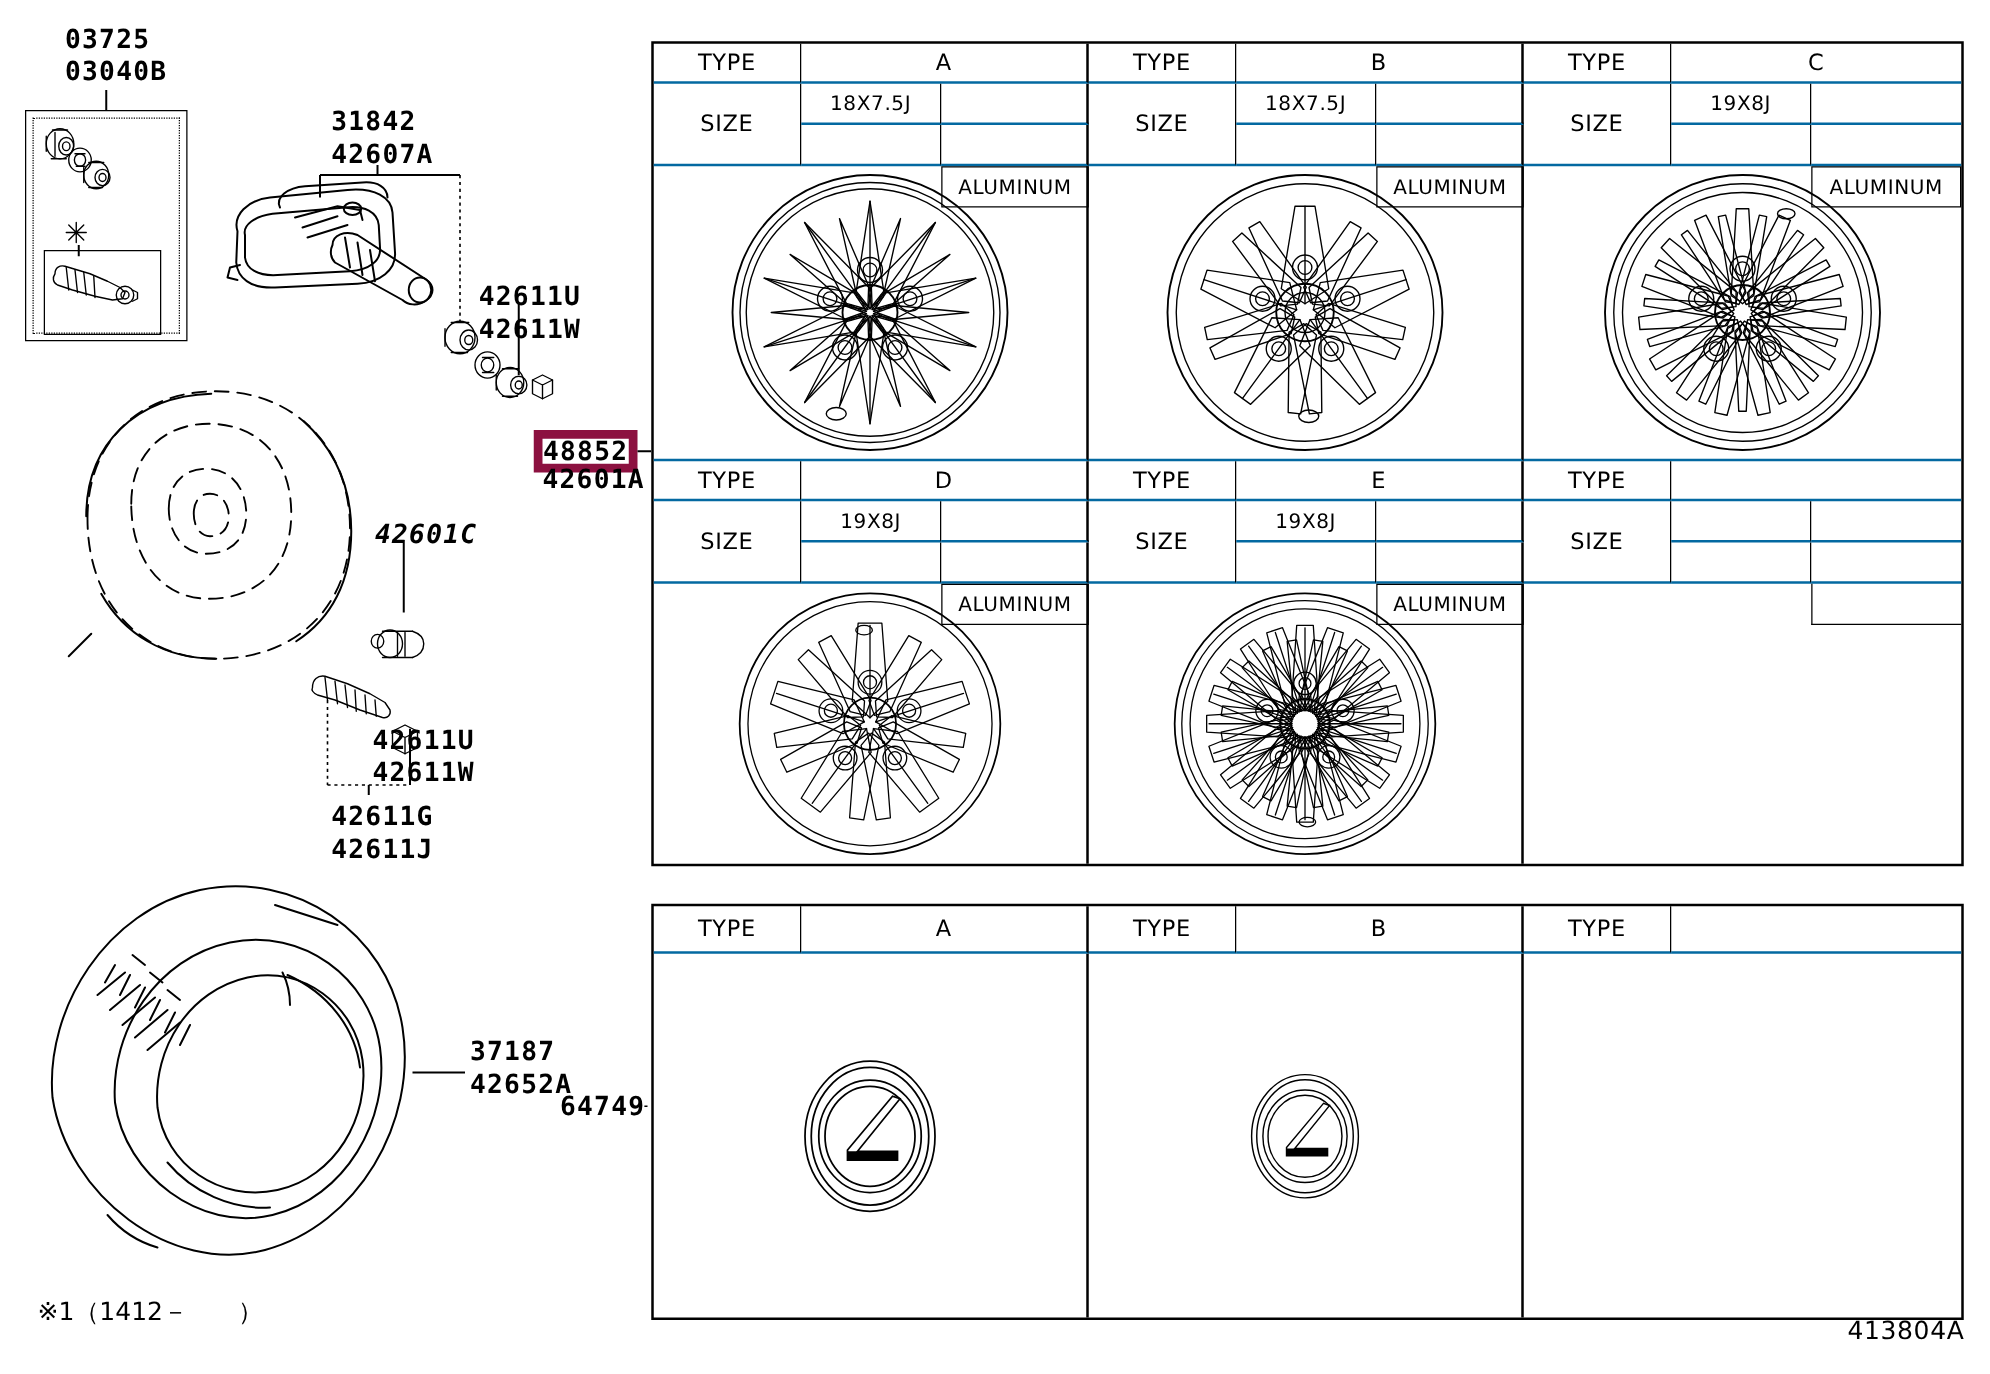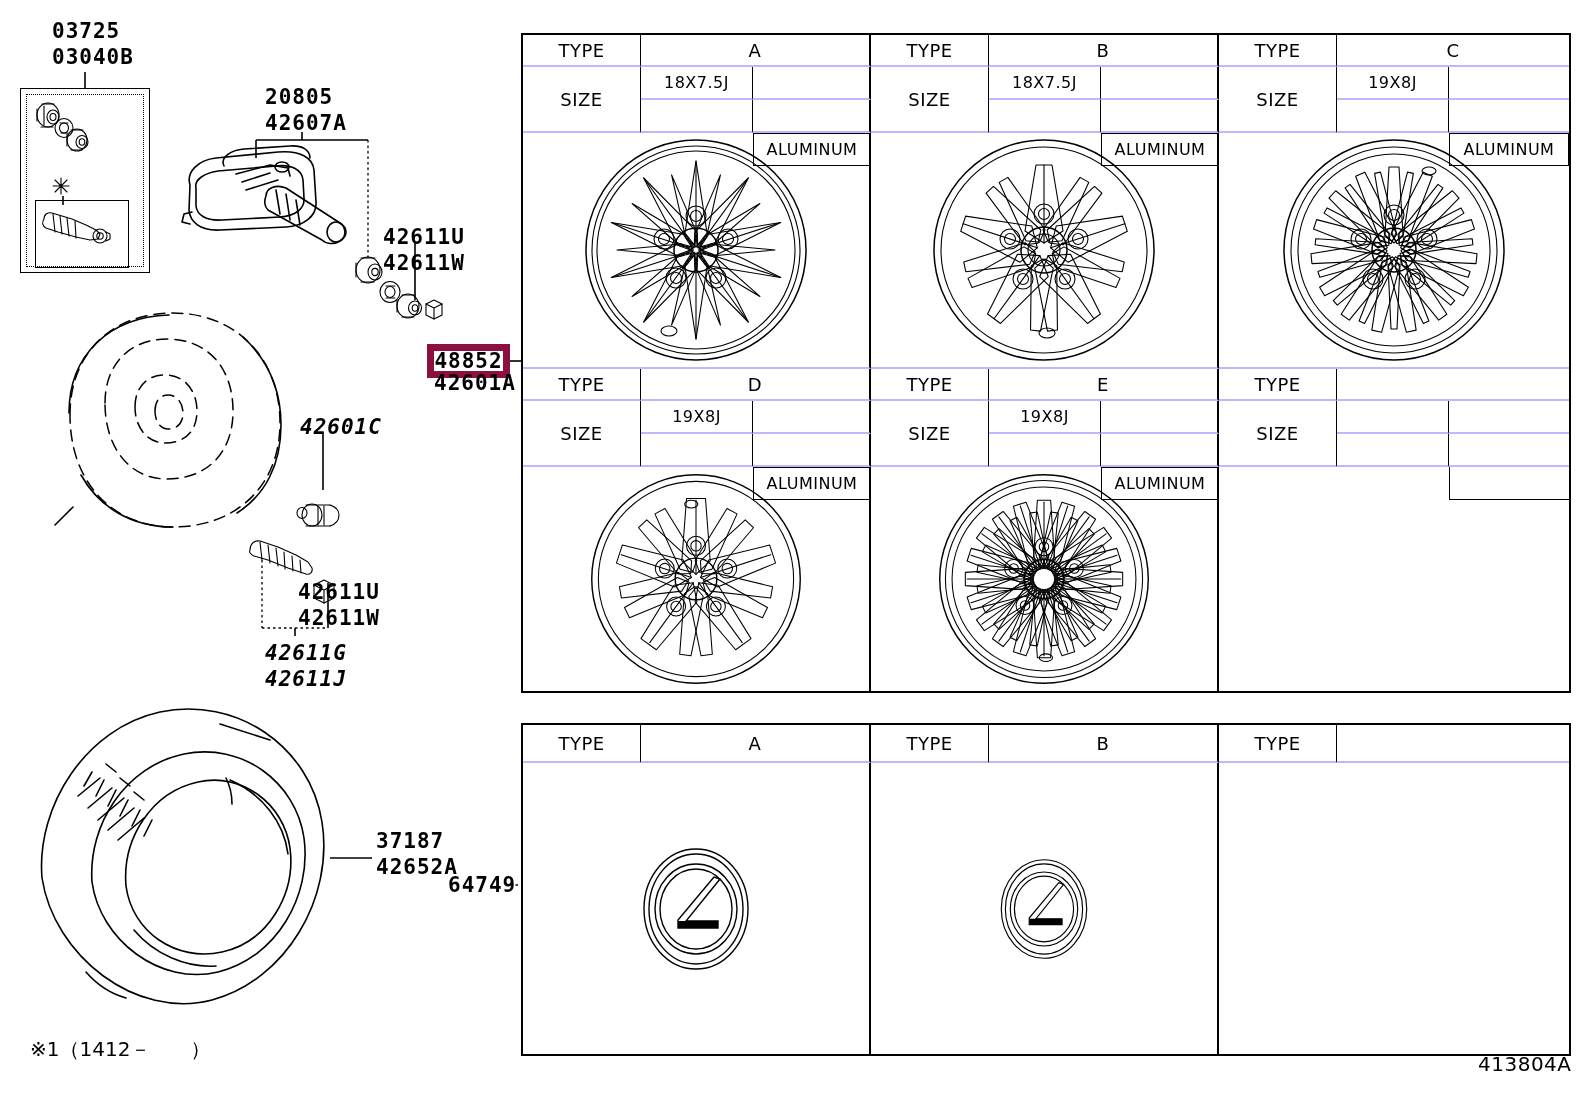"TYPE" .thick-b { border-bottom: 2px solid #c4b5fd -> 2px solid #0369a1 }
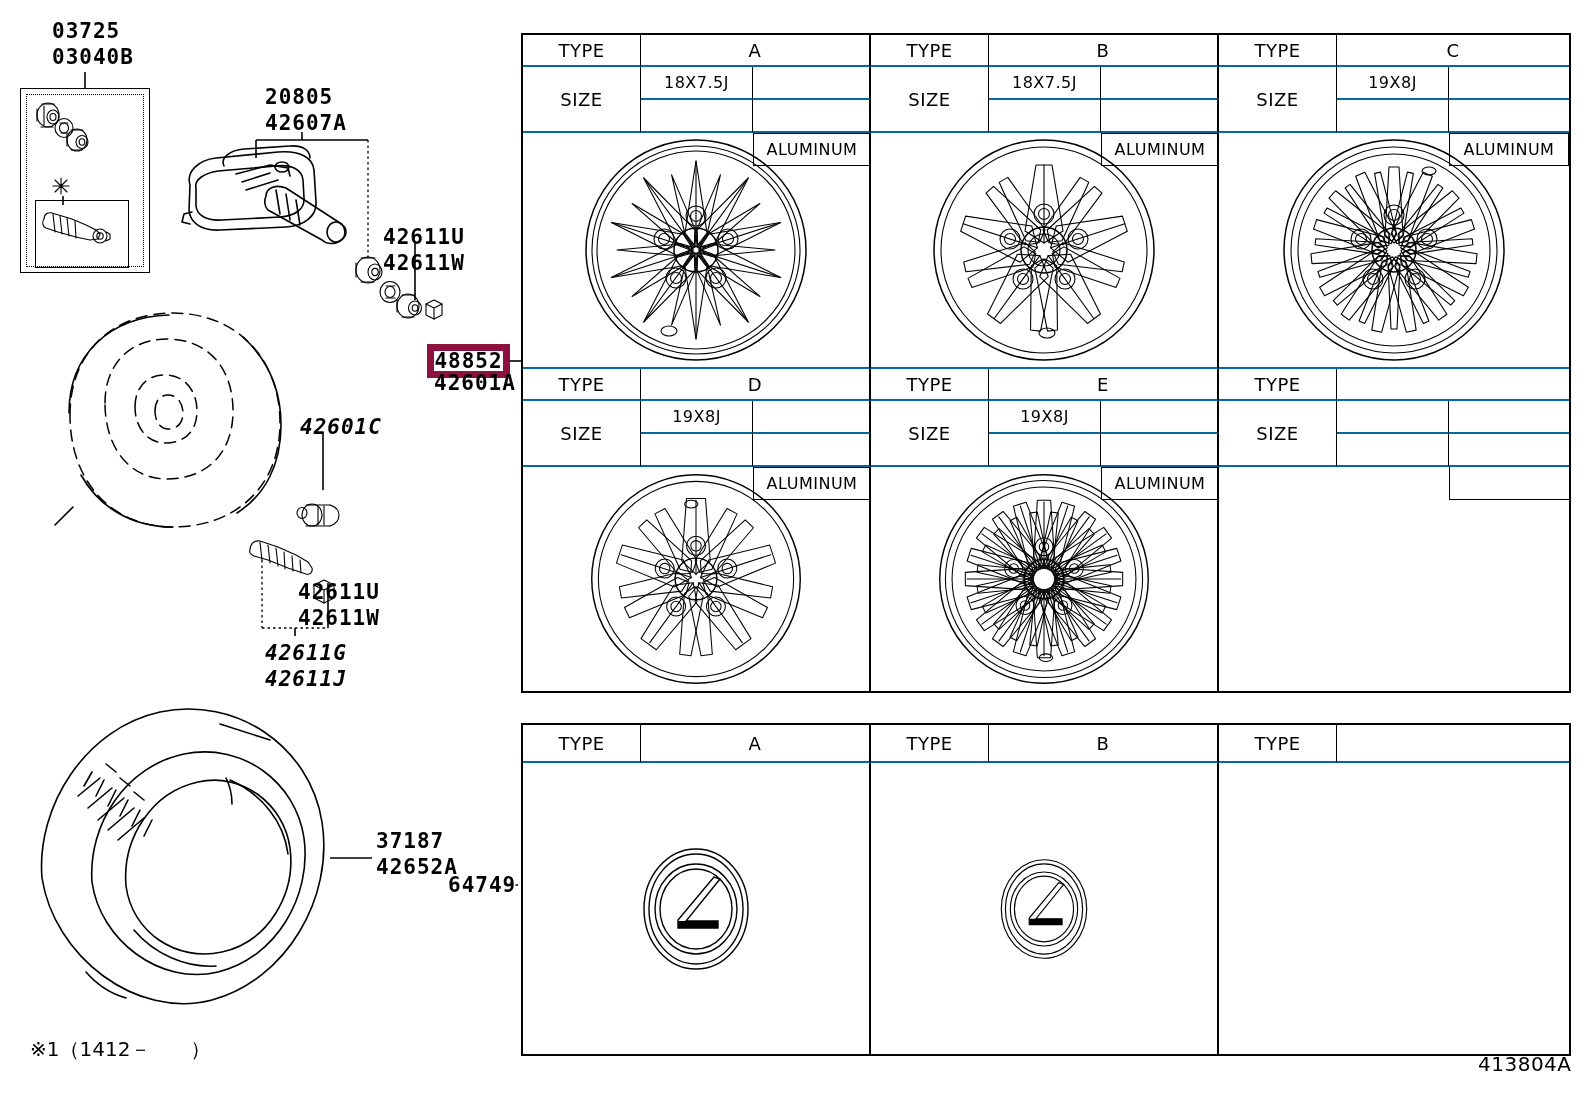"20805" div { text: 20805 -> 31842 }
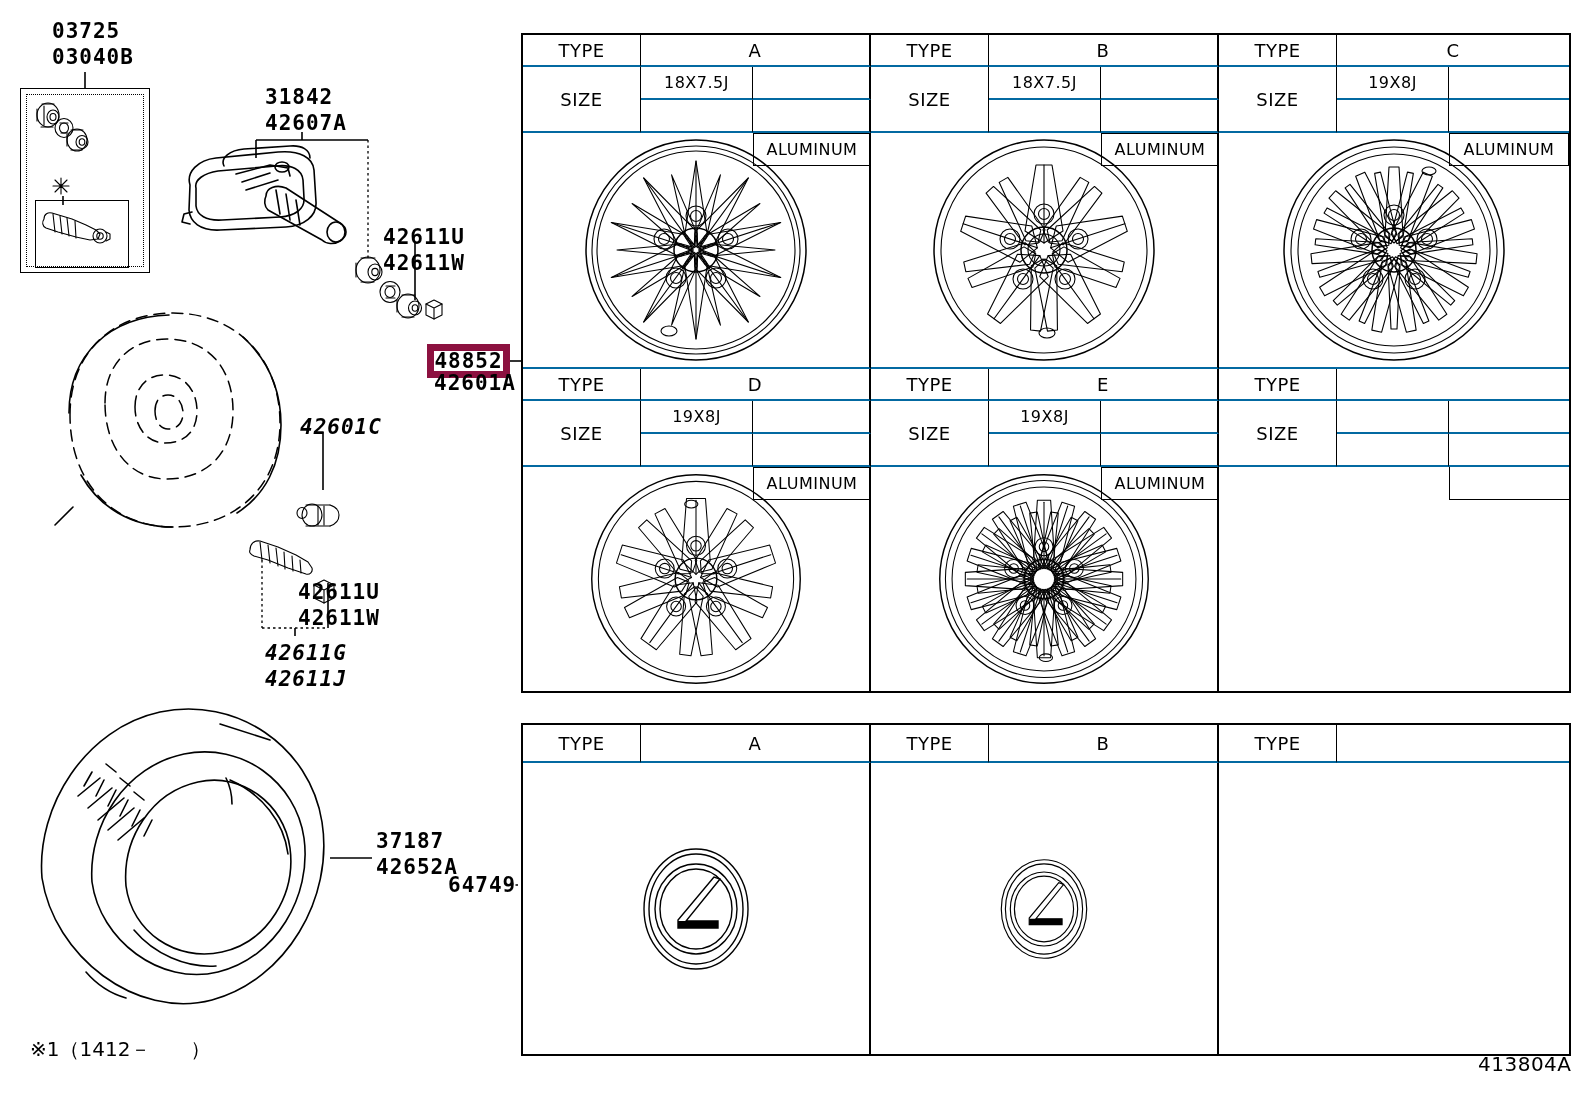"42611G" div.abs { font-style: italic -> none }
